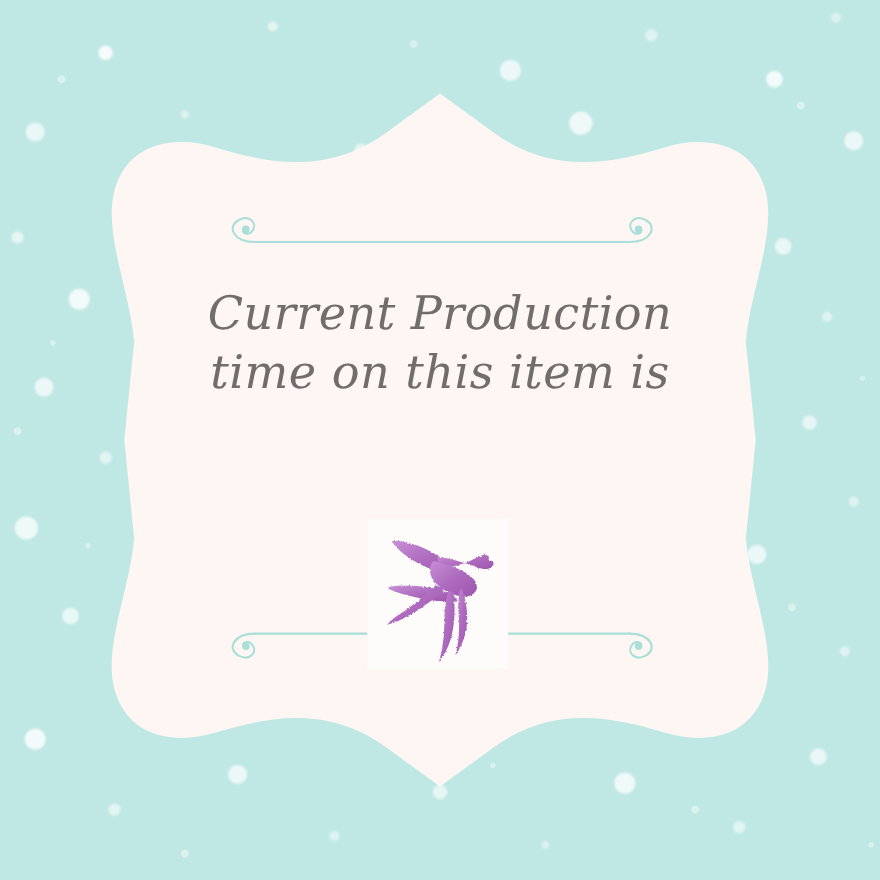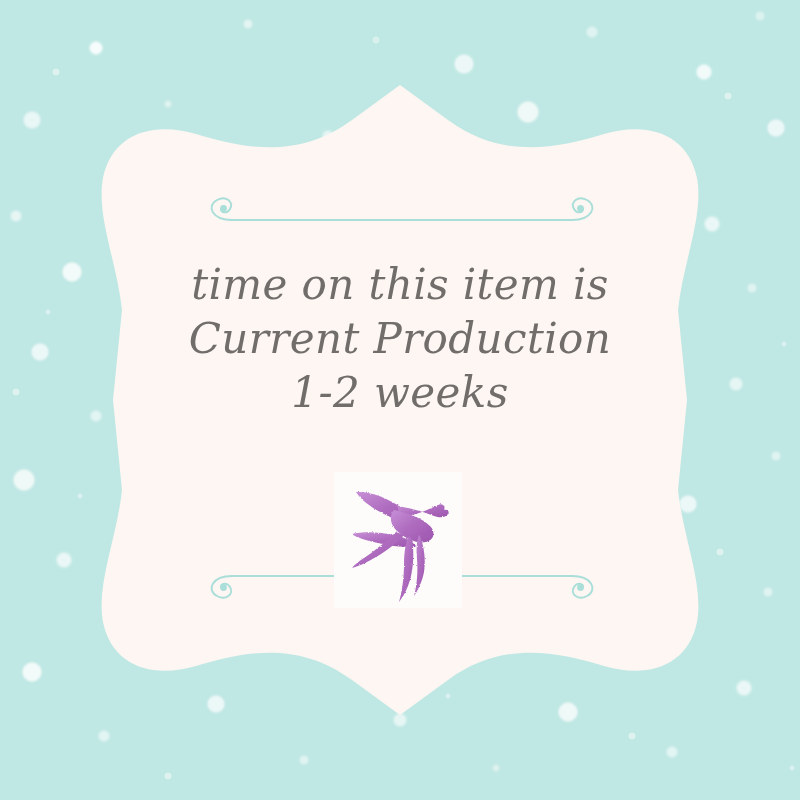"time on this item is" span.ln { order: before "Current Production" -> after "Current Production" }
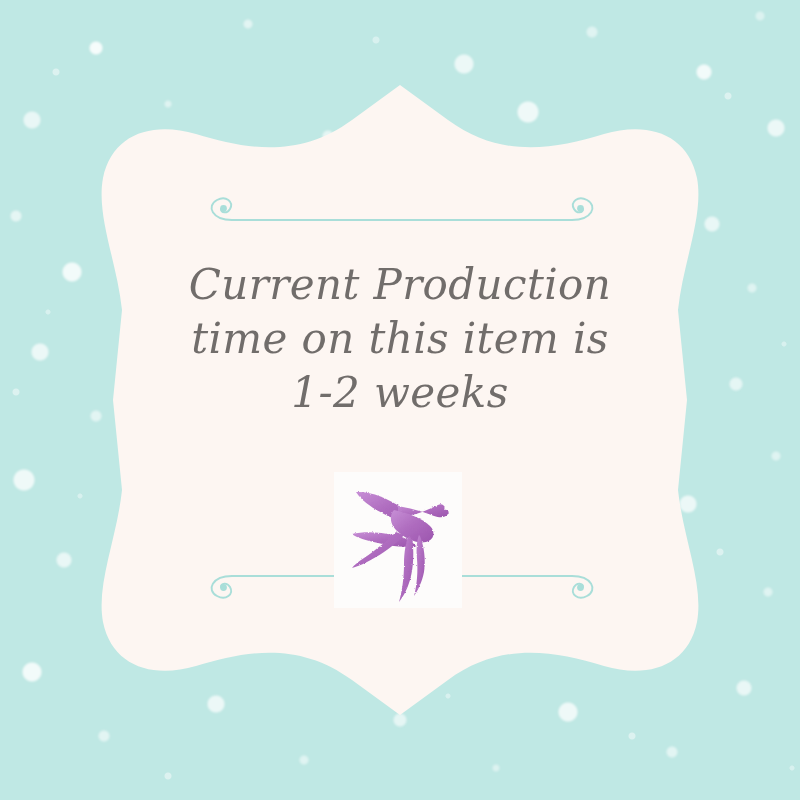"1-2 weeks" span.ln { html: <span>1-2 weeks</span> -> none }
